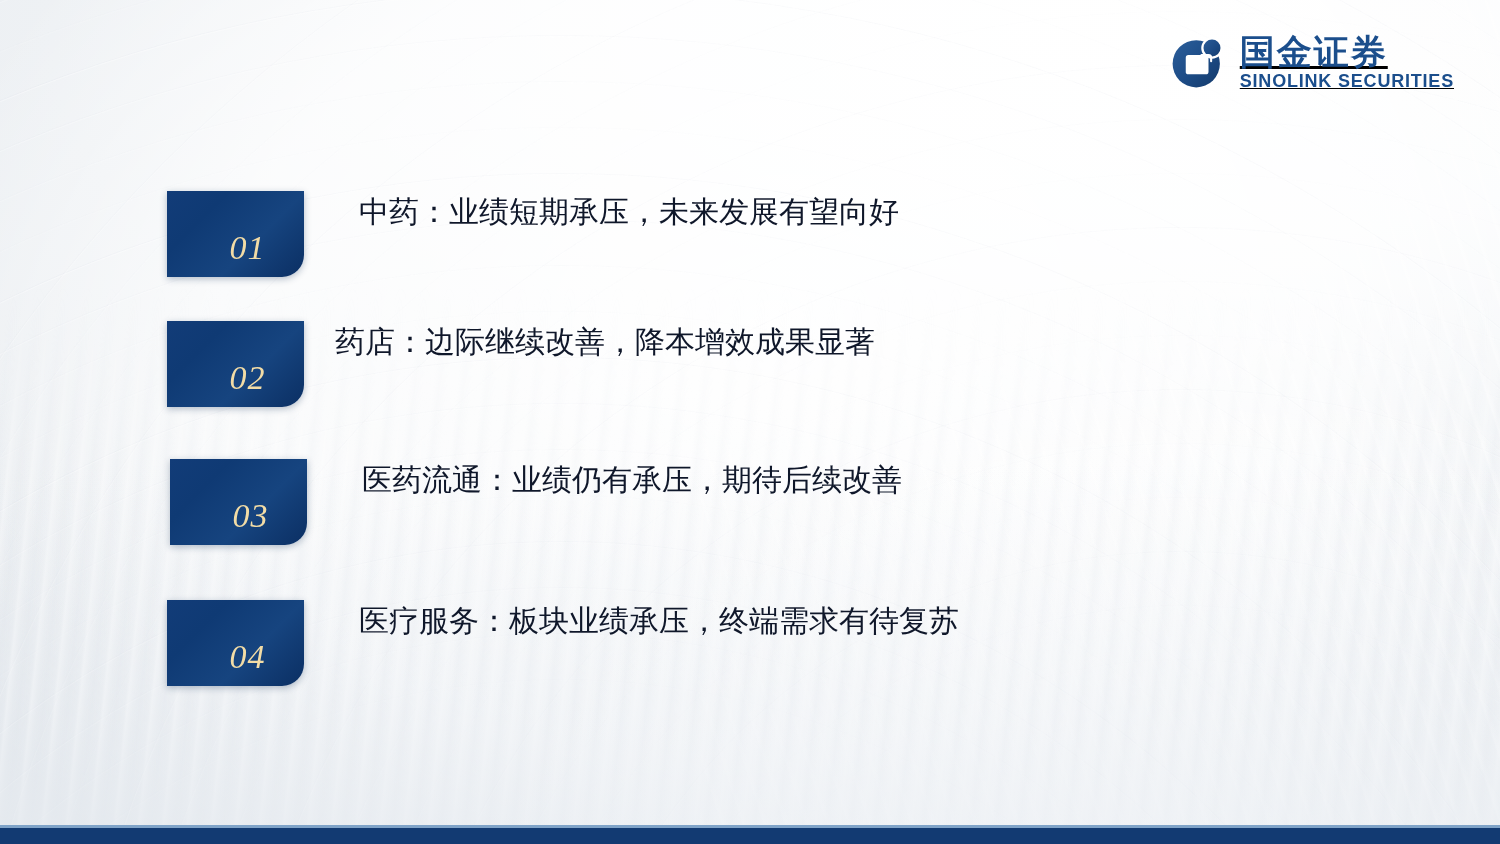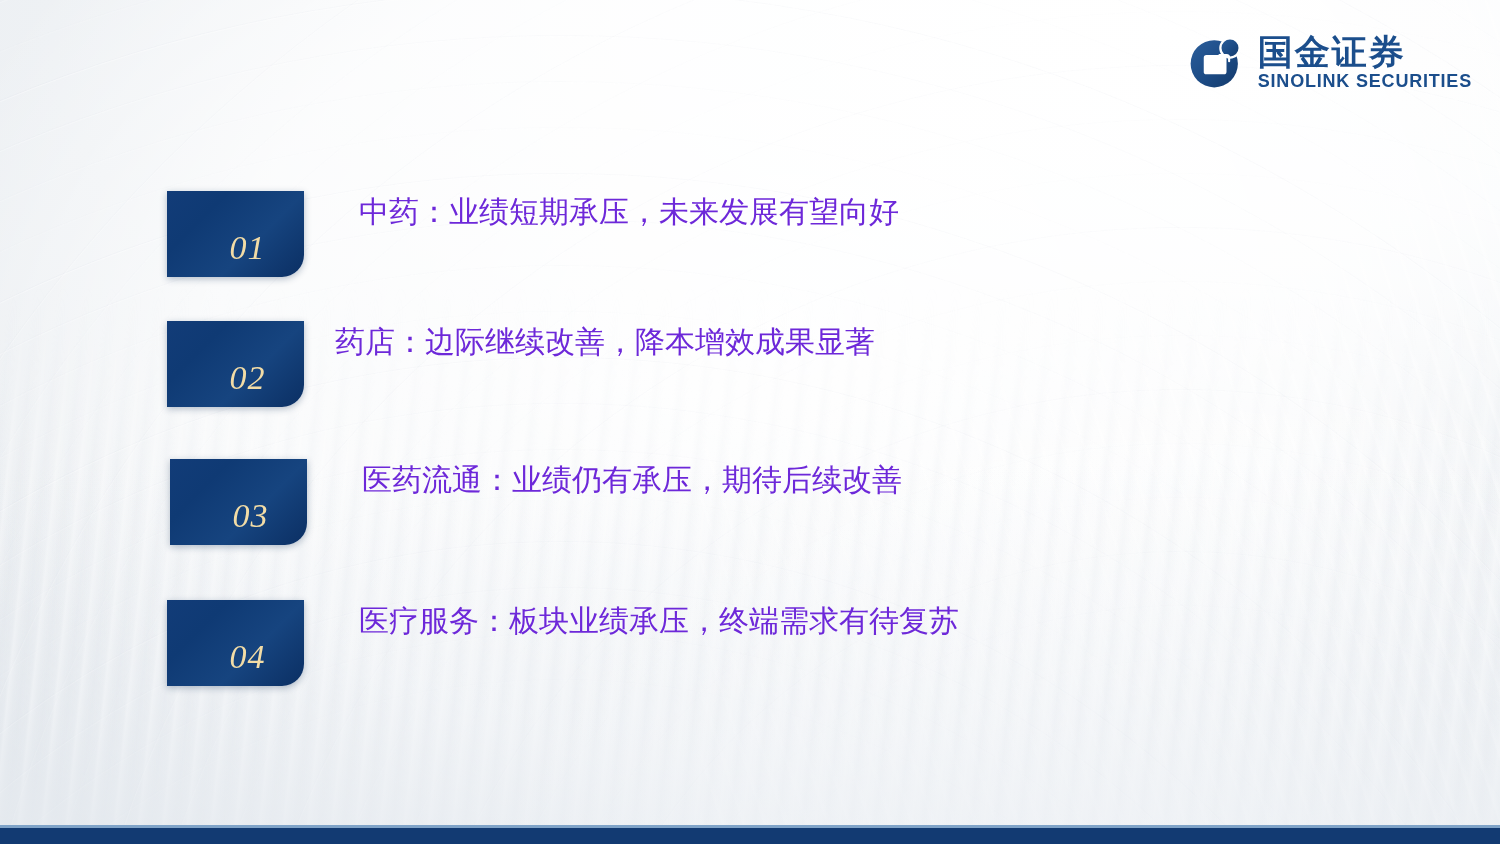"国金证券" .logo { right: 28px -> 46px; text-decoration: none -> underline }
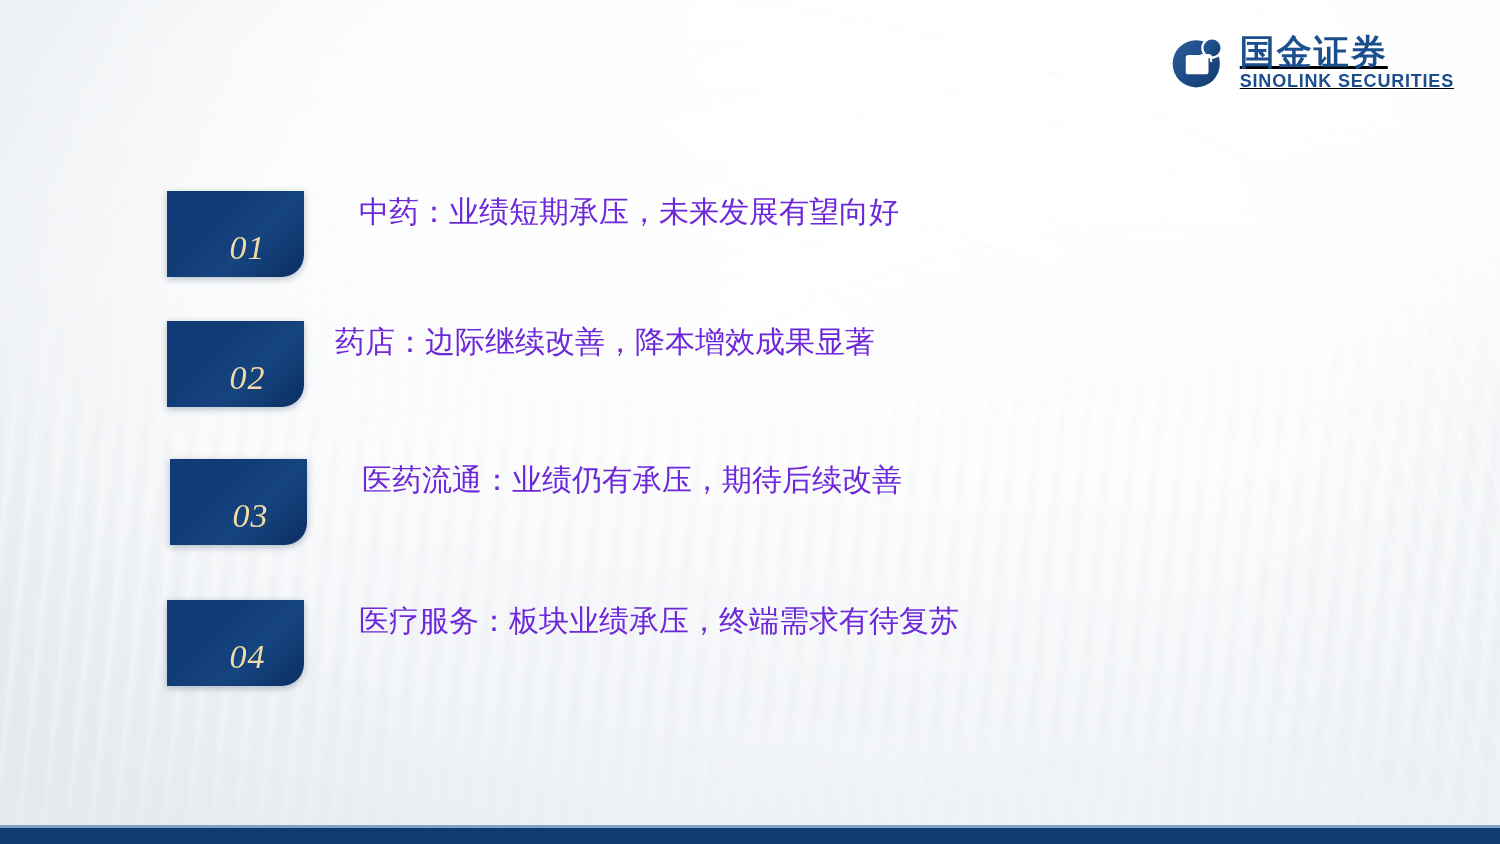"中药：业绩短期承压，未来发展有望向好" .toc-text { color: #6d28d9 -> #0f172a }
